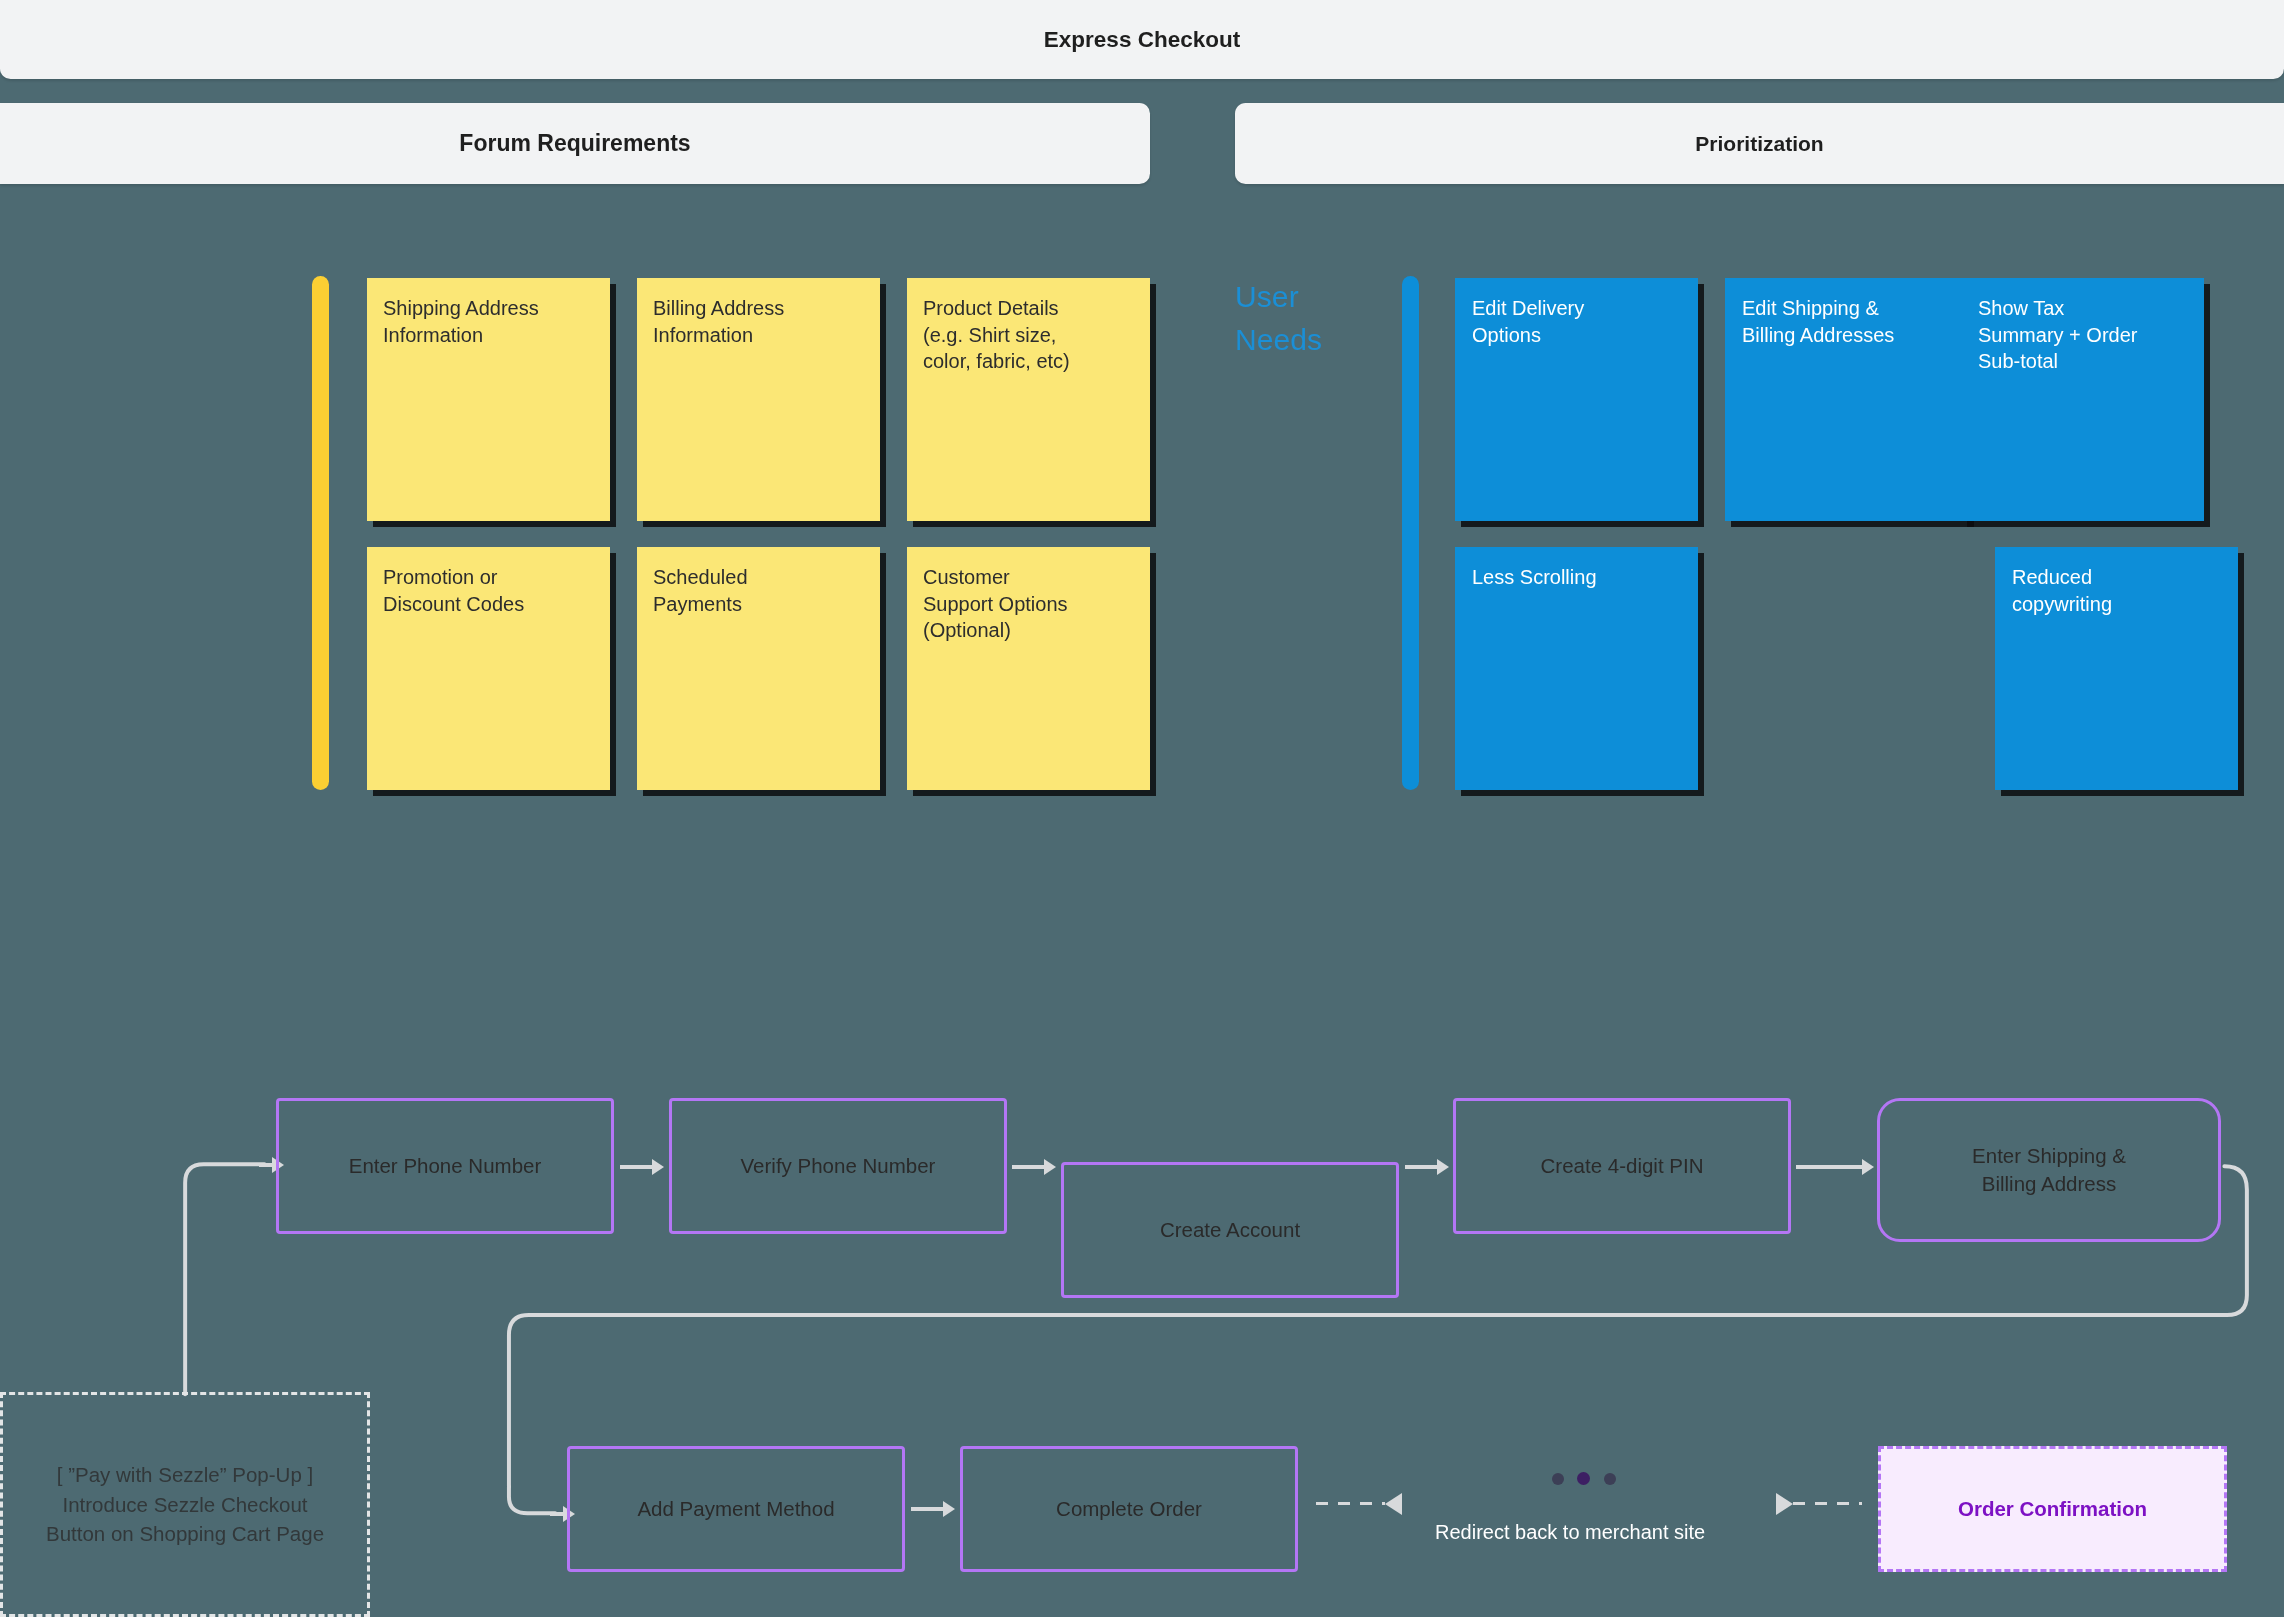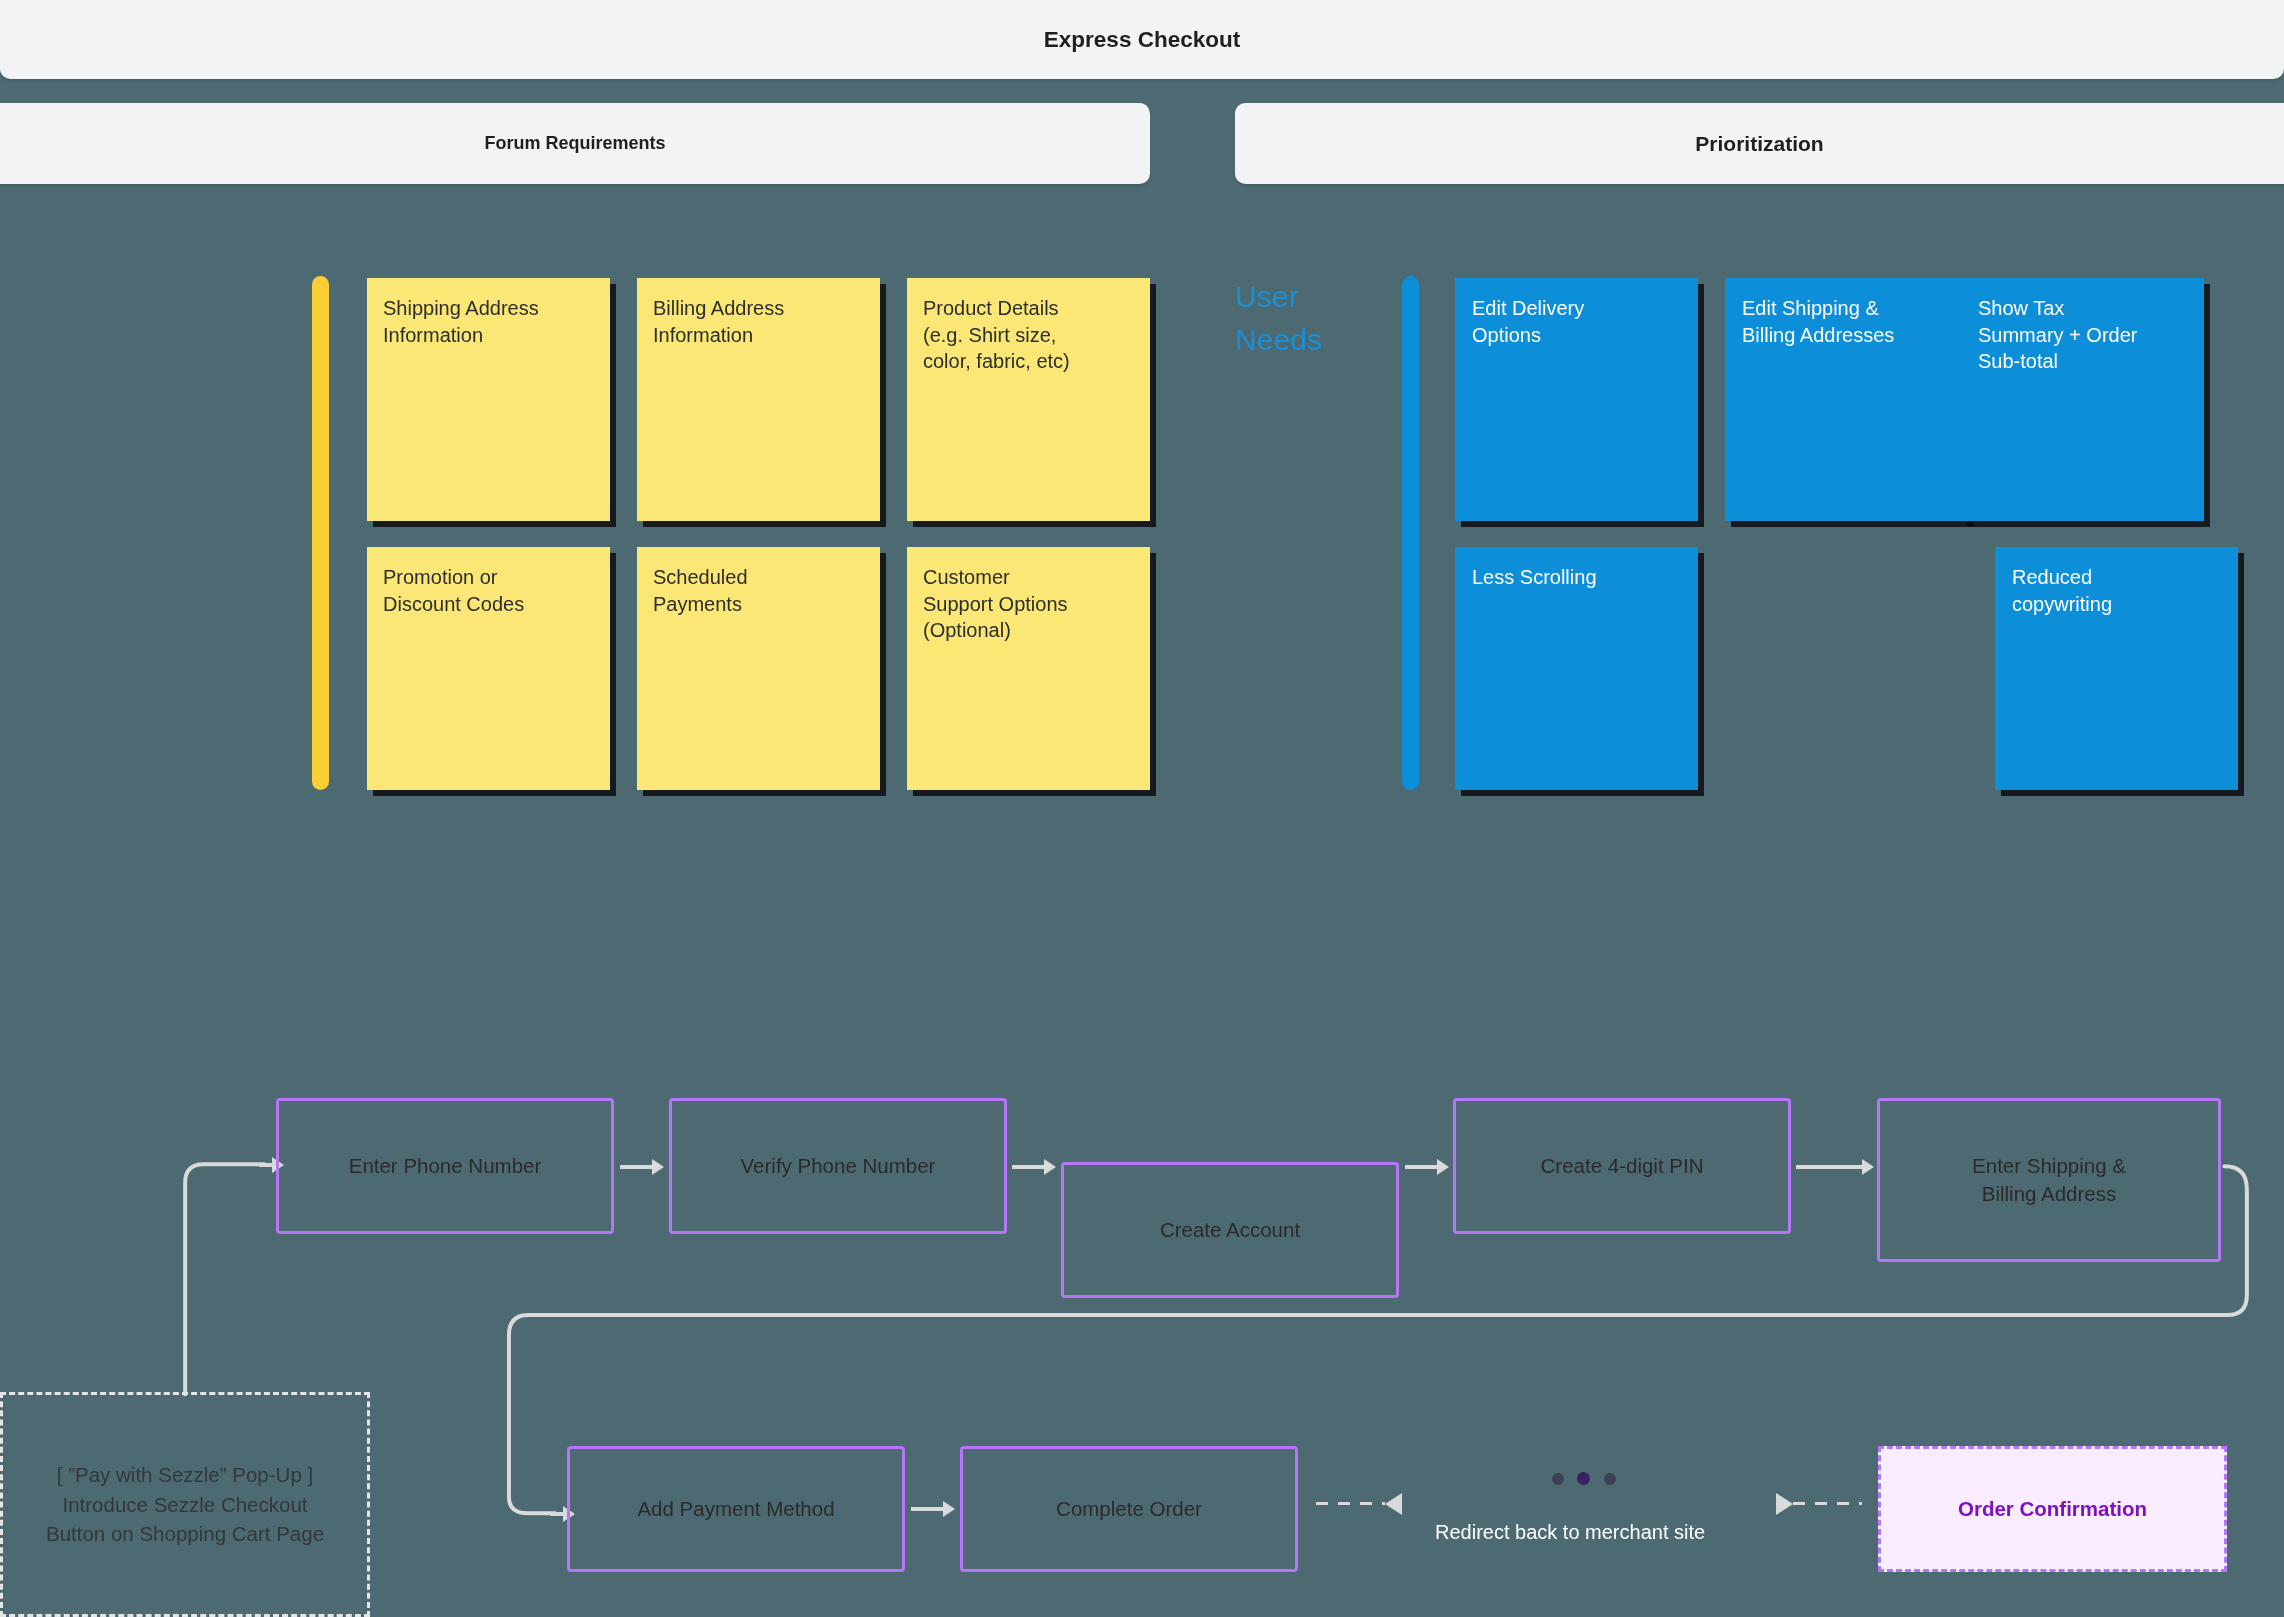"Forum Requirements" #banner-forum { font-size: 18px -> 23px }
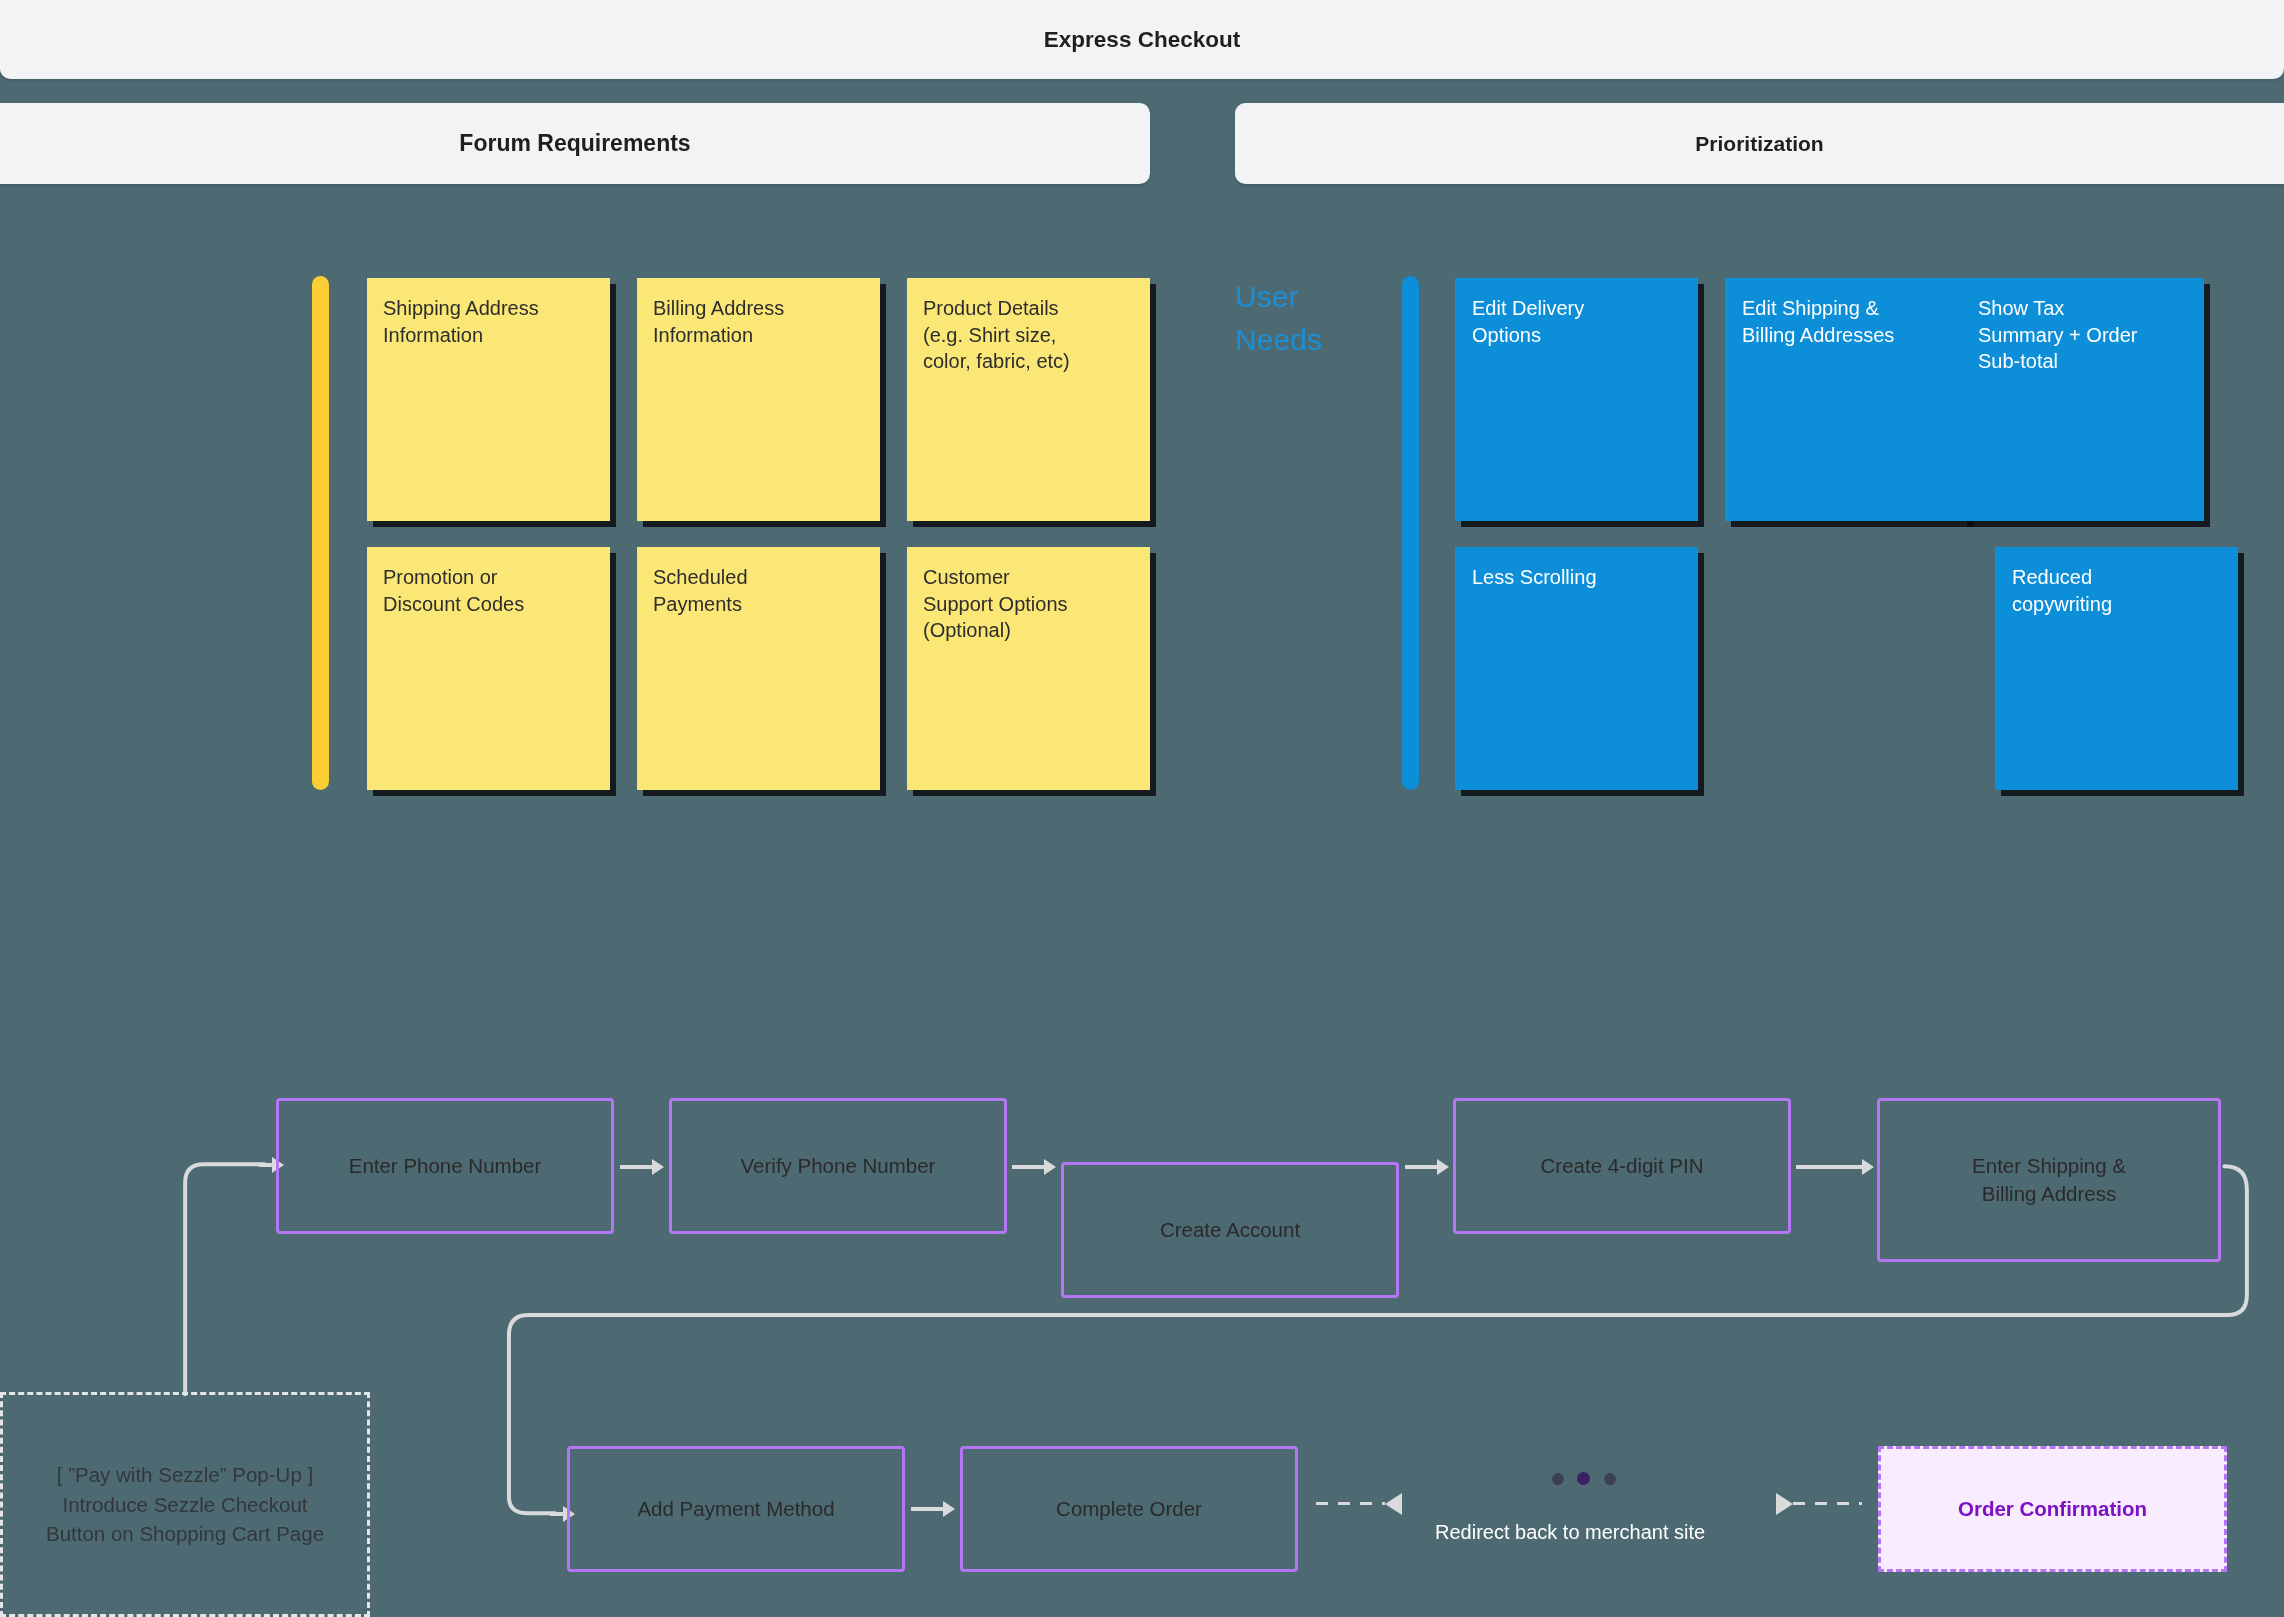"Enter Shipping &" div.flowbox { border-radius: none -> 23px; height: 164px -> 144px }
